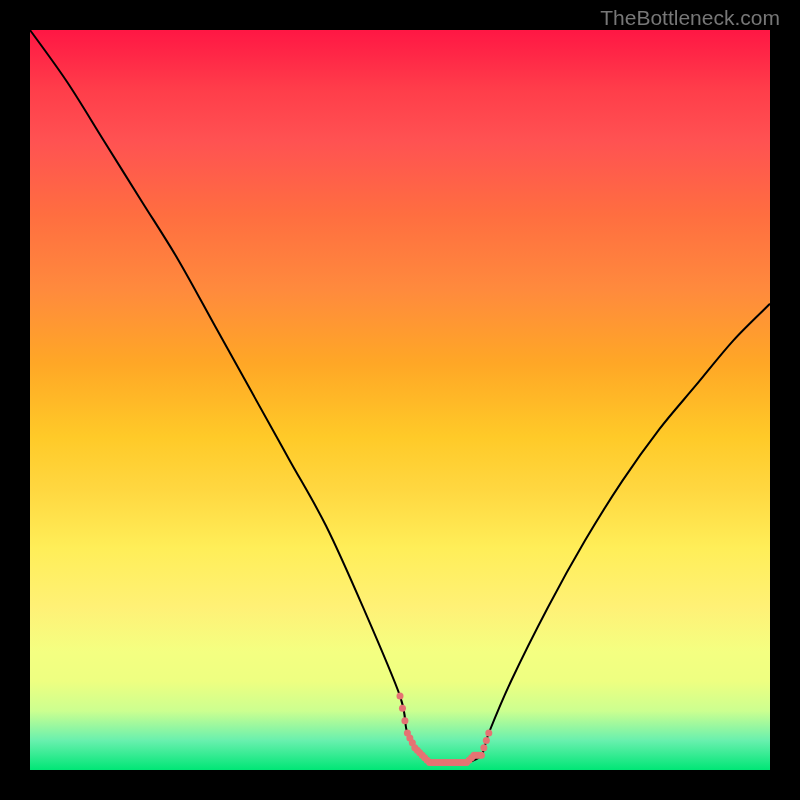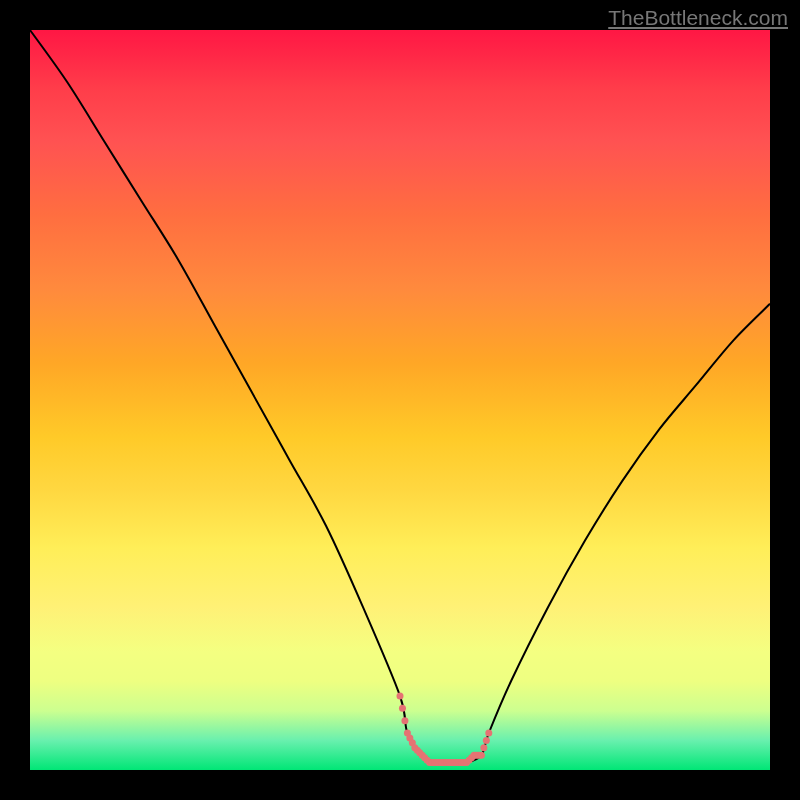"TheBottleneck.com" .watermark { right: 12px -> 20px; text-decoration: underline -> none }
